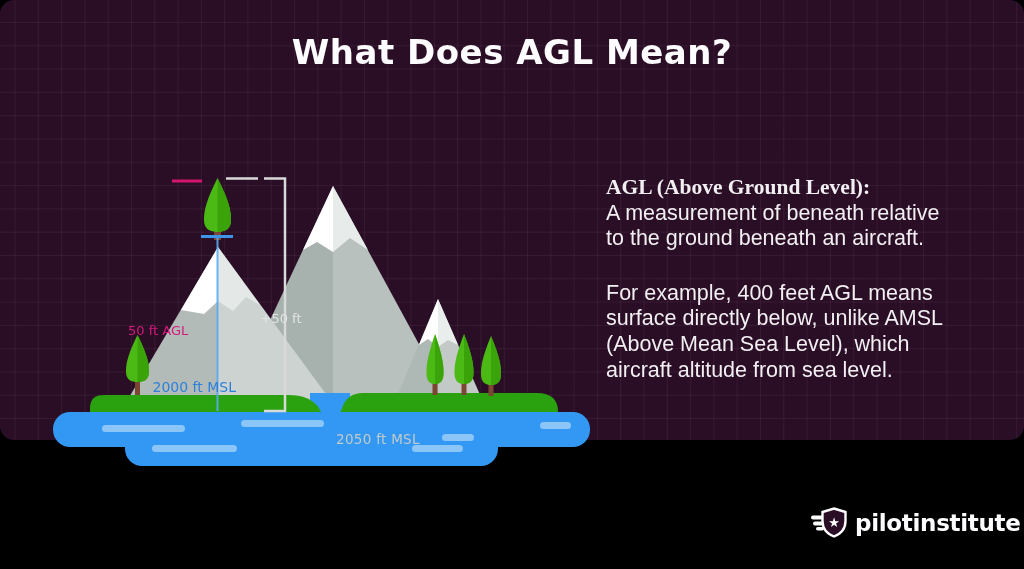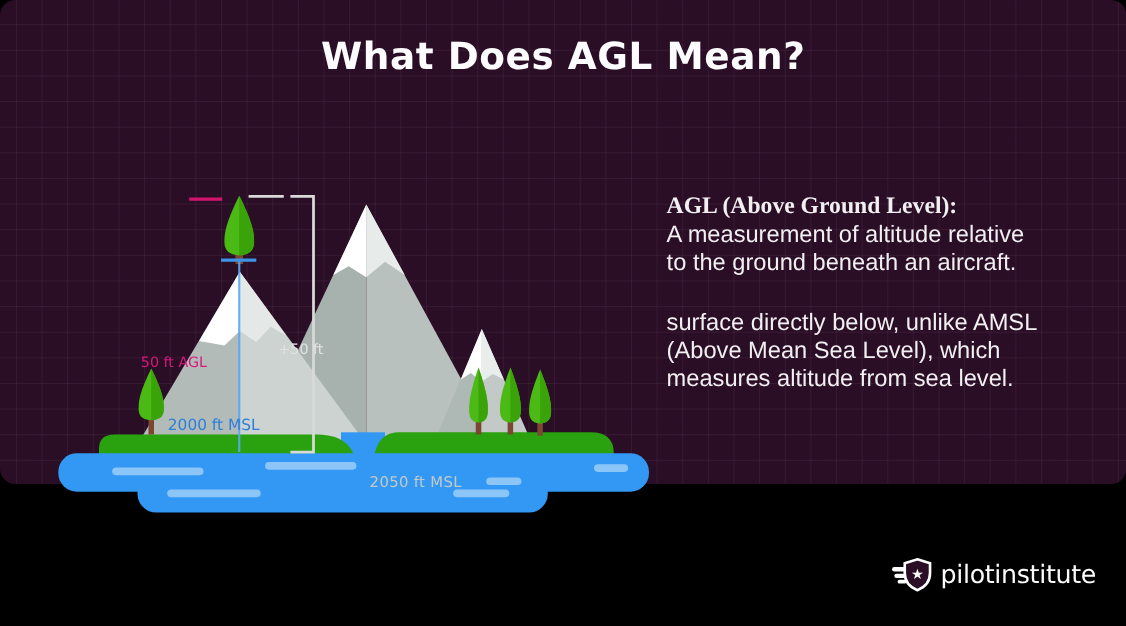"A measurement of altitude relative" div { text: altitude -> beneath }
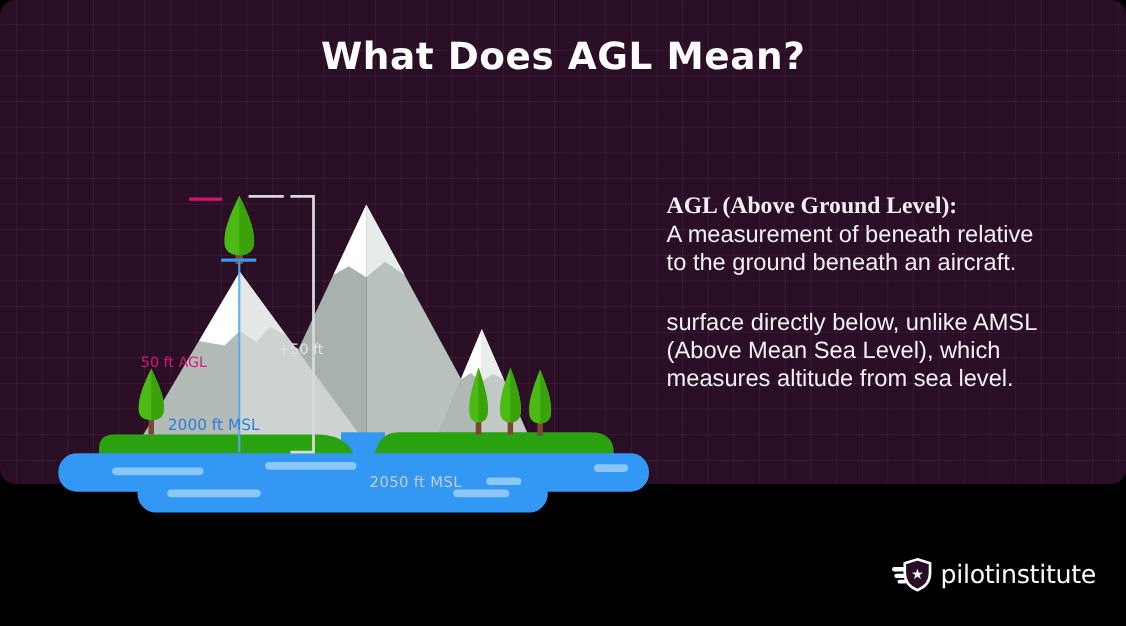"For example, 400 feet AGL" div { html: none -> <div>For example, 400 feet AGL means</div> }
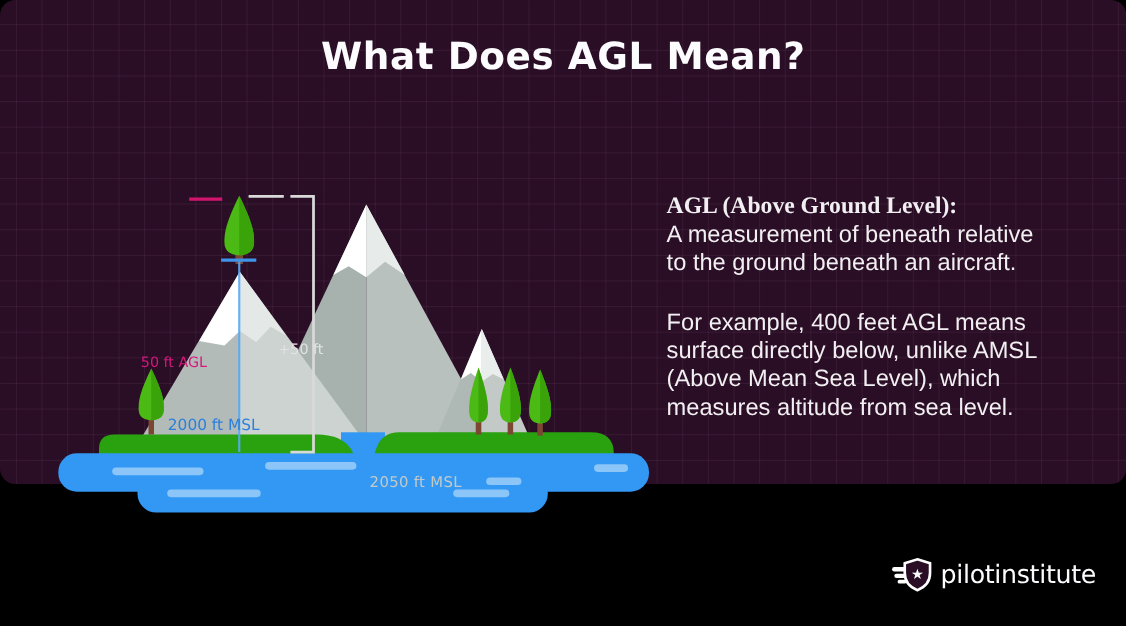"+50 ft" .lbl-plus { text-align: left -> center }
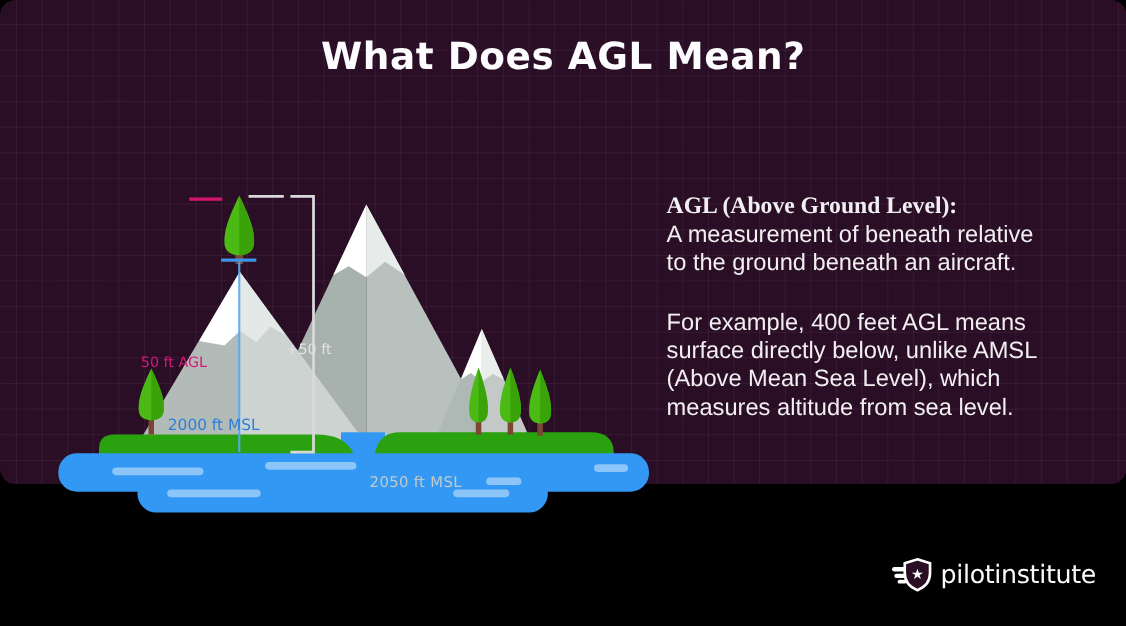"measures altitude from sea level." div { text: measures -> aircraft }
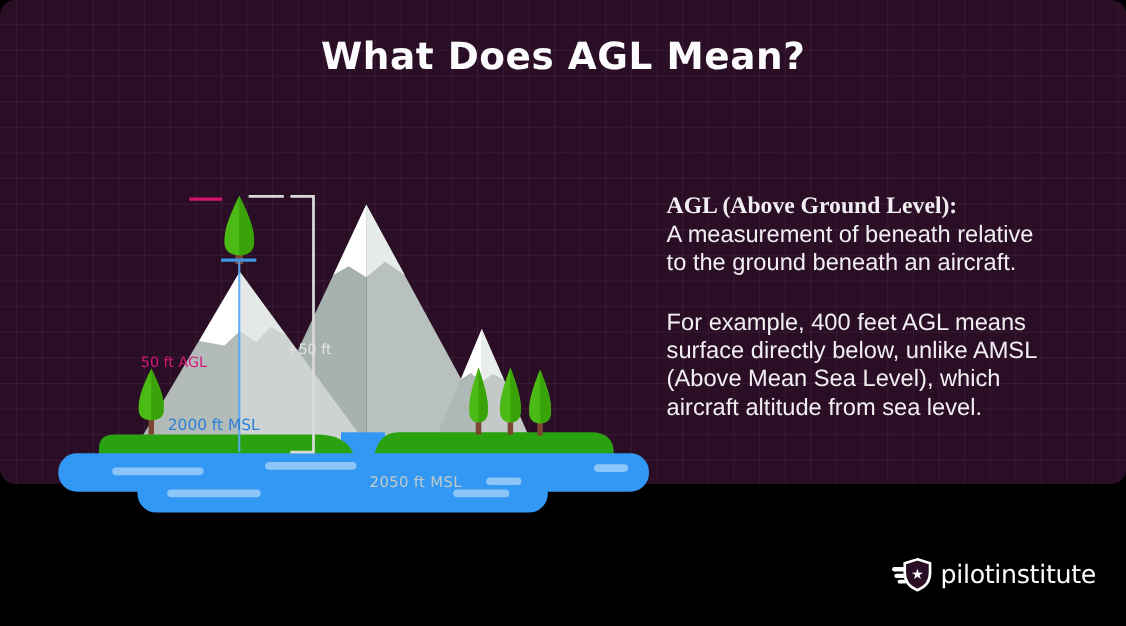"pilotinstitute" .brand .name { font-weight: normal -> bold }
